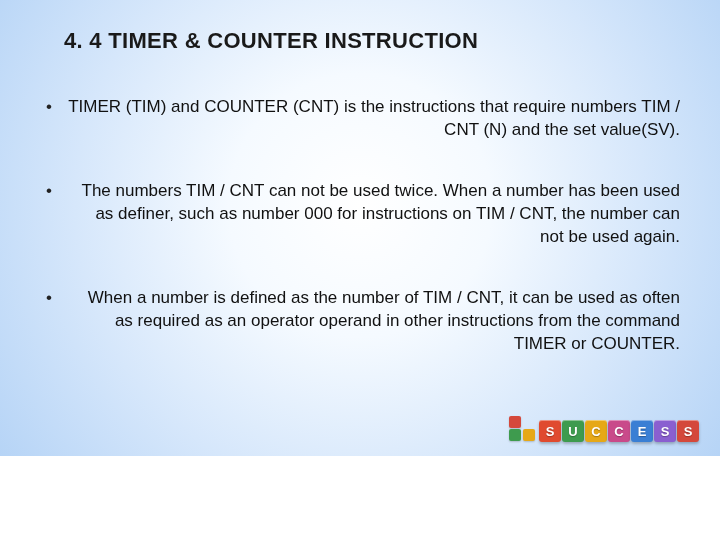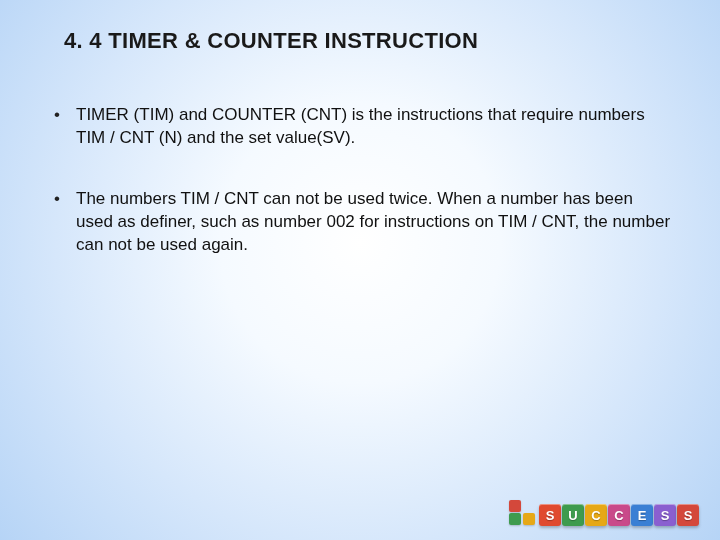"4. 4 TIMER & COUNTER" .slide { height: 540px -> 456px; text-align: none -> right }
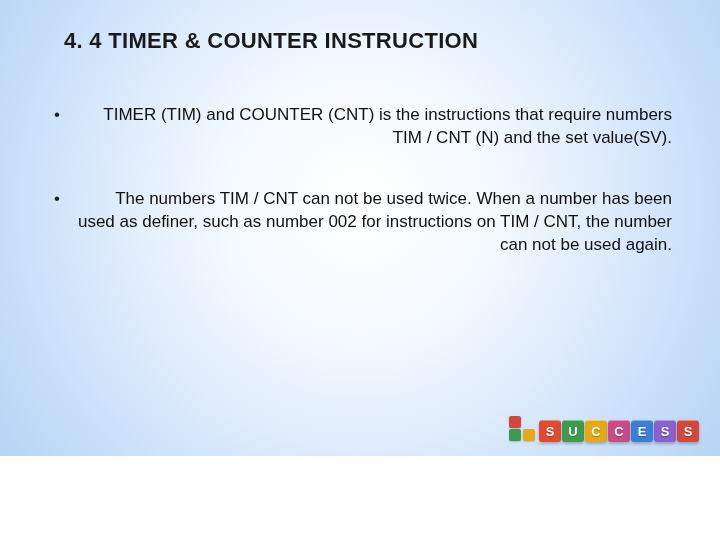"TIMER (TIM) and COUNTER (CNT)" ul.bullets { margin: 8px -> 0 }
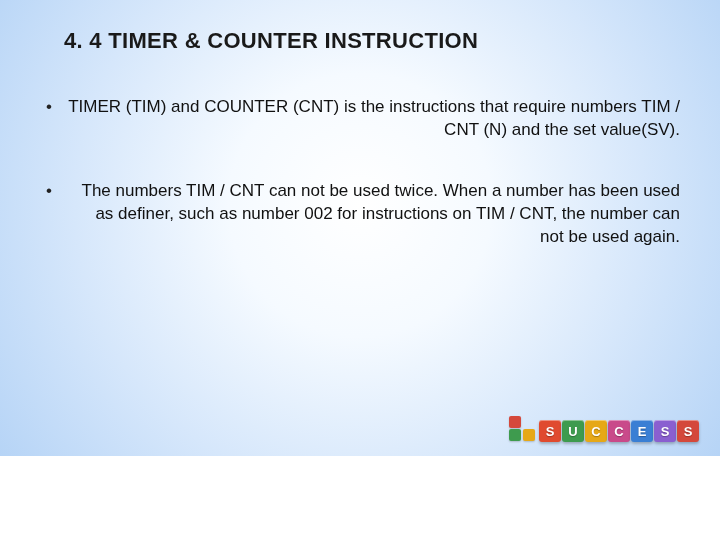"The numbers TIM / CNT" li { text: 002 -> 000 }
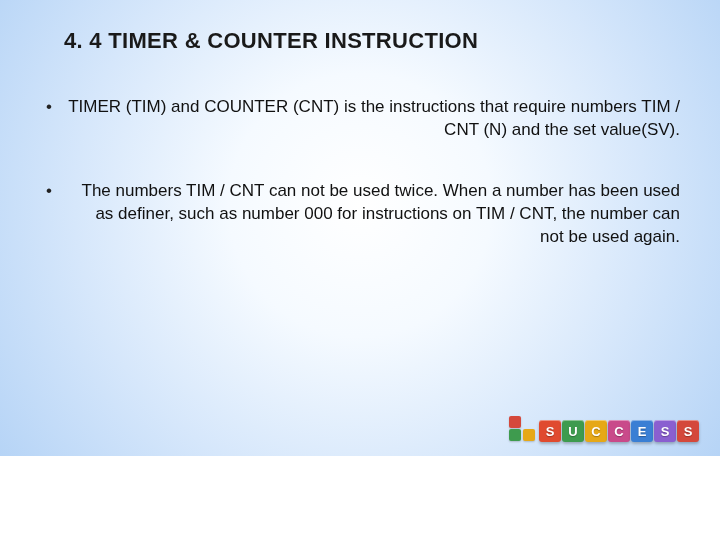"When a number is defined" li { html: none -> <li>When a number is defined as the number of TIM / CNT, it can be used as often as required as an operator operand in other instructions from the command TIMER or COUNTER.</li> }
